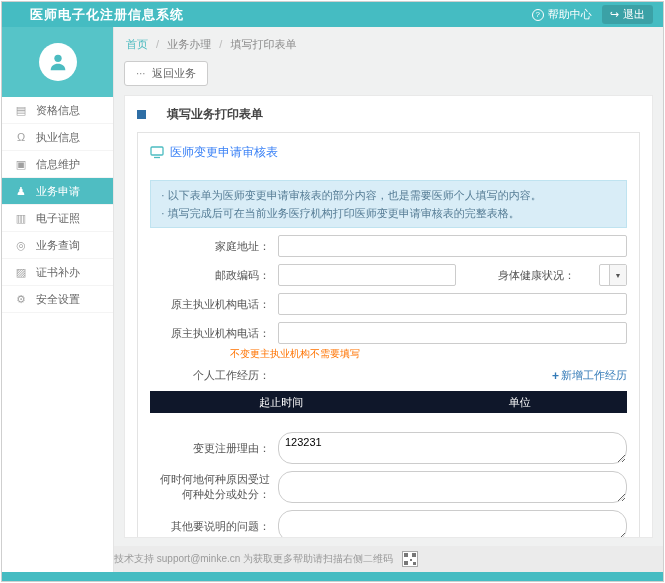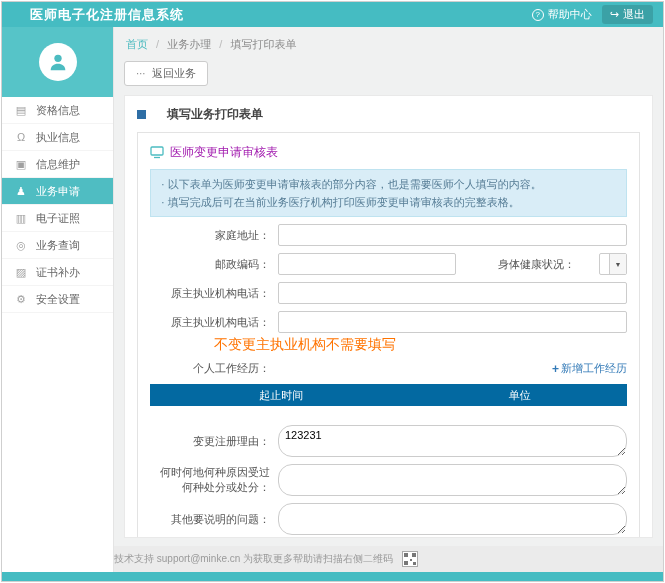"医师变更申请审核表" .card-title { color: #a21caf -> #3b82f6; padding: 2px 0 8px -> 2px 0 19px }
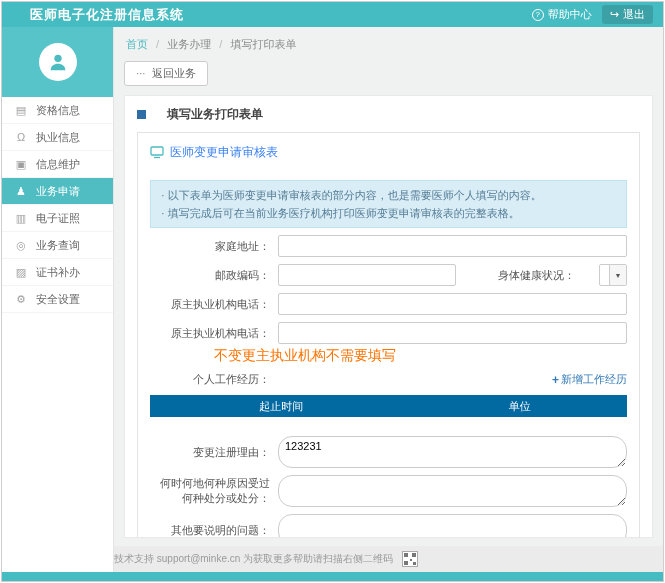"不变更主执业机构不需要填写" .note { font-size: 14px -> 10px; margin-left: 64px -> 80px }
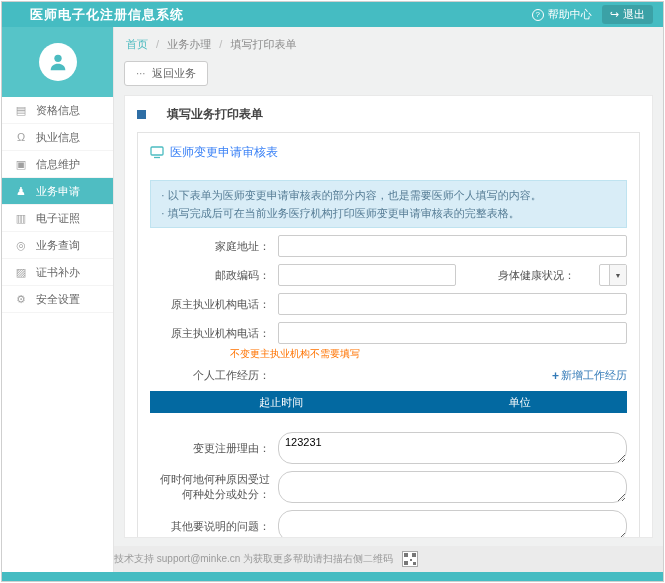"起止时间" .wtable-head { background: #0369a1 -> #0f172a }
